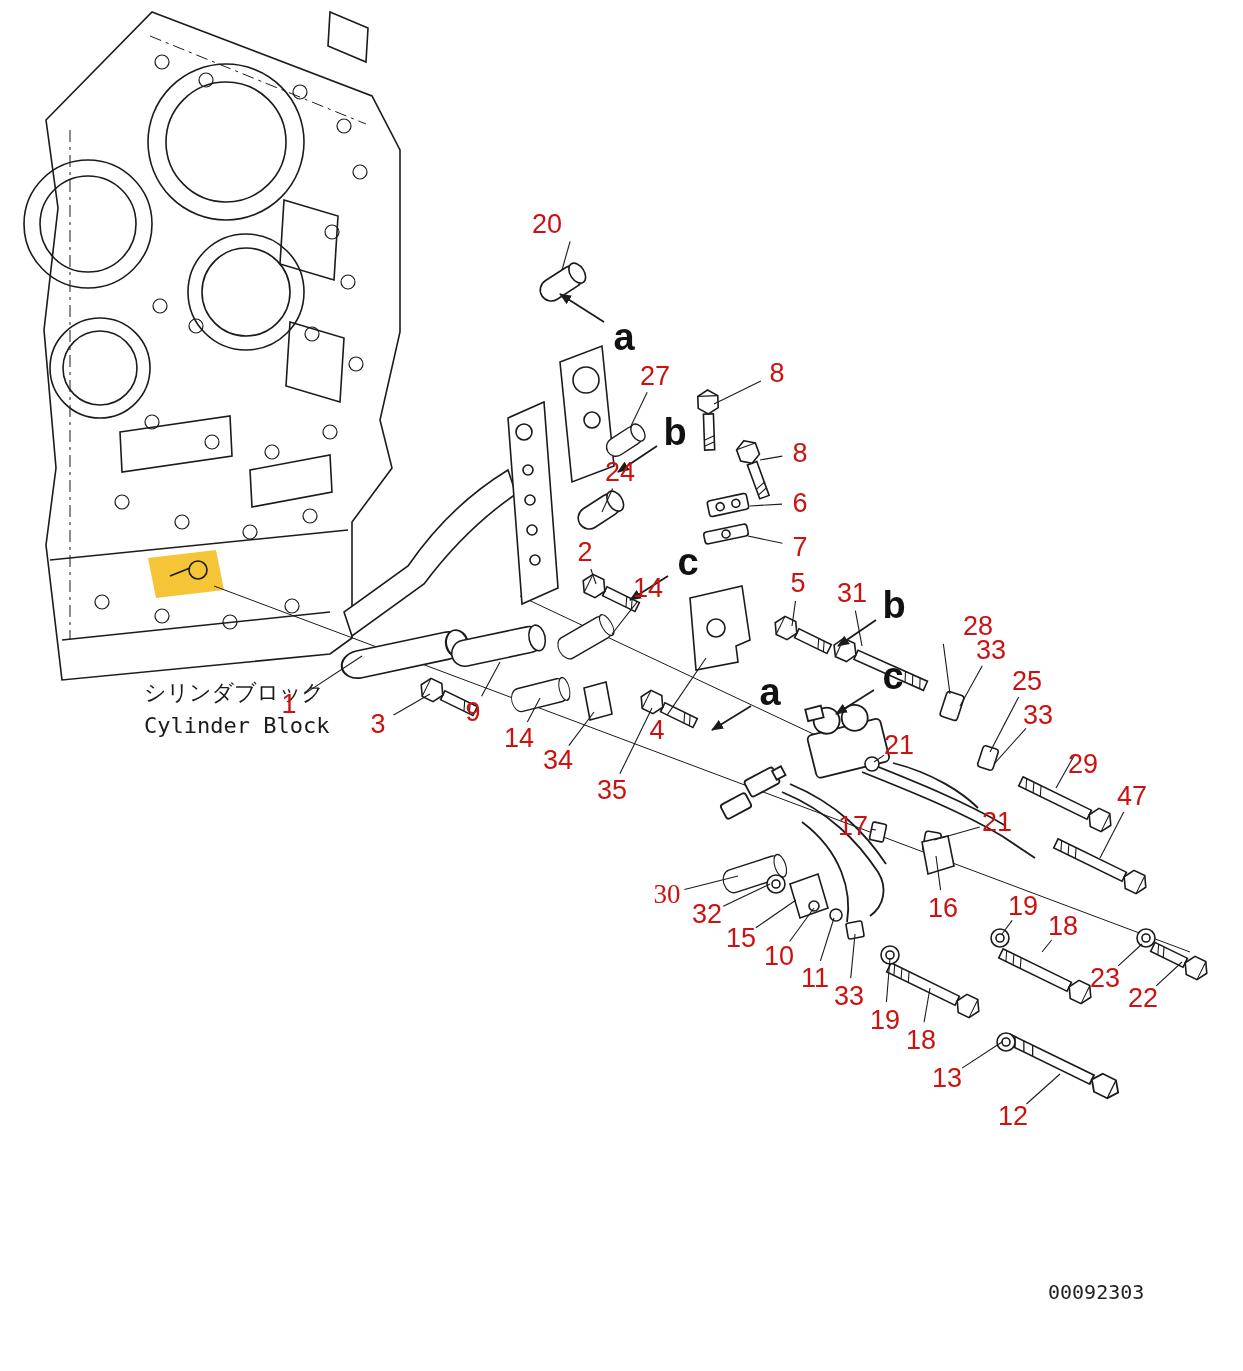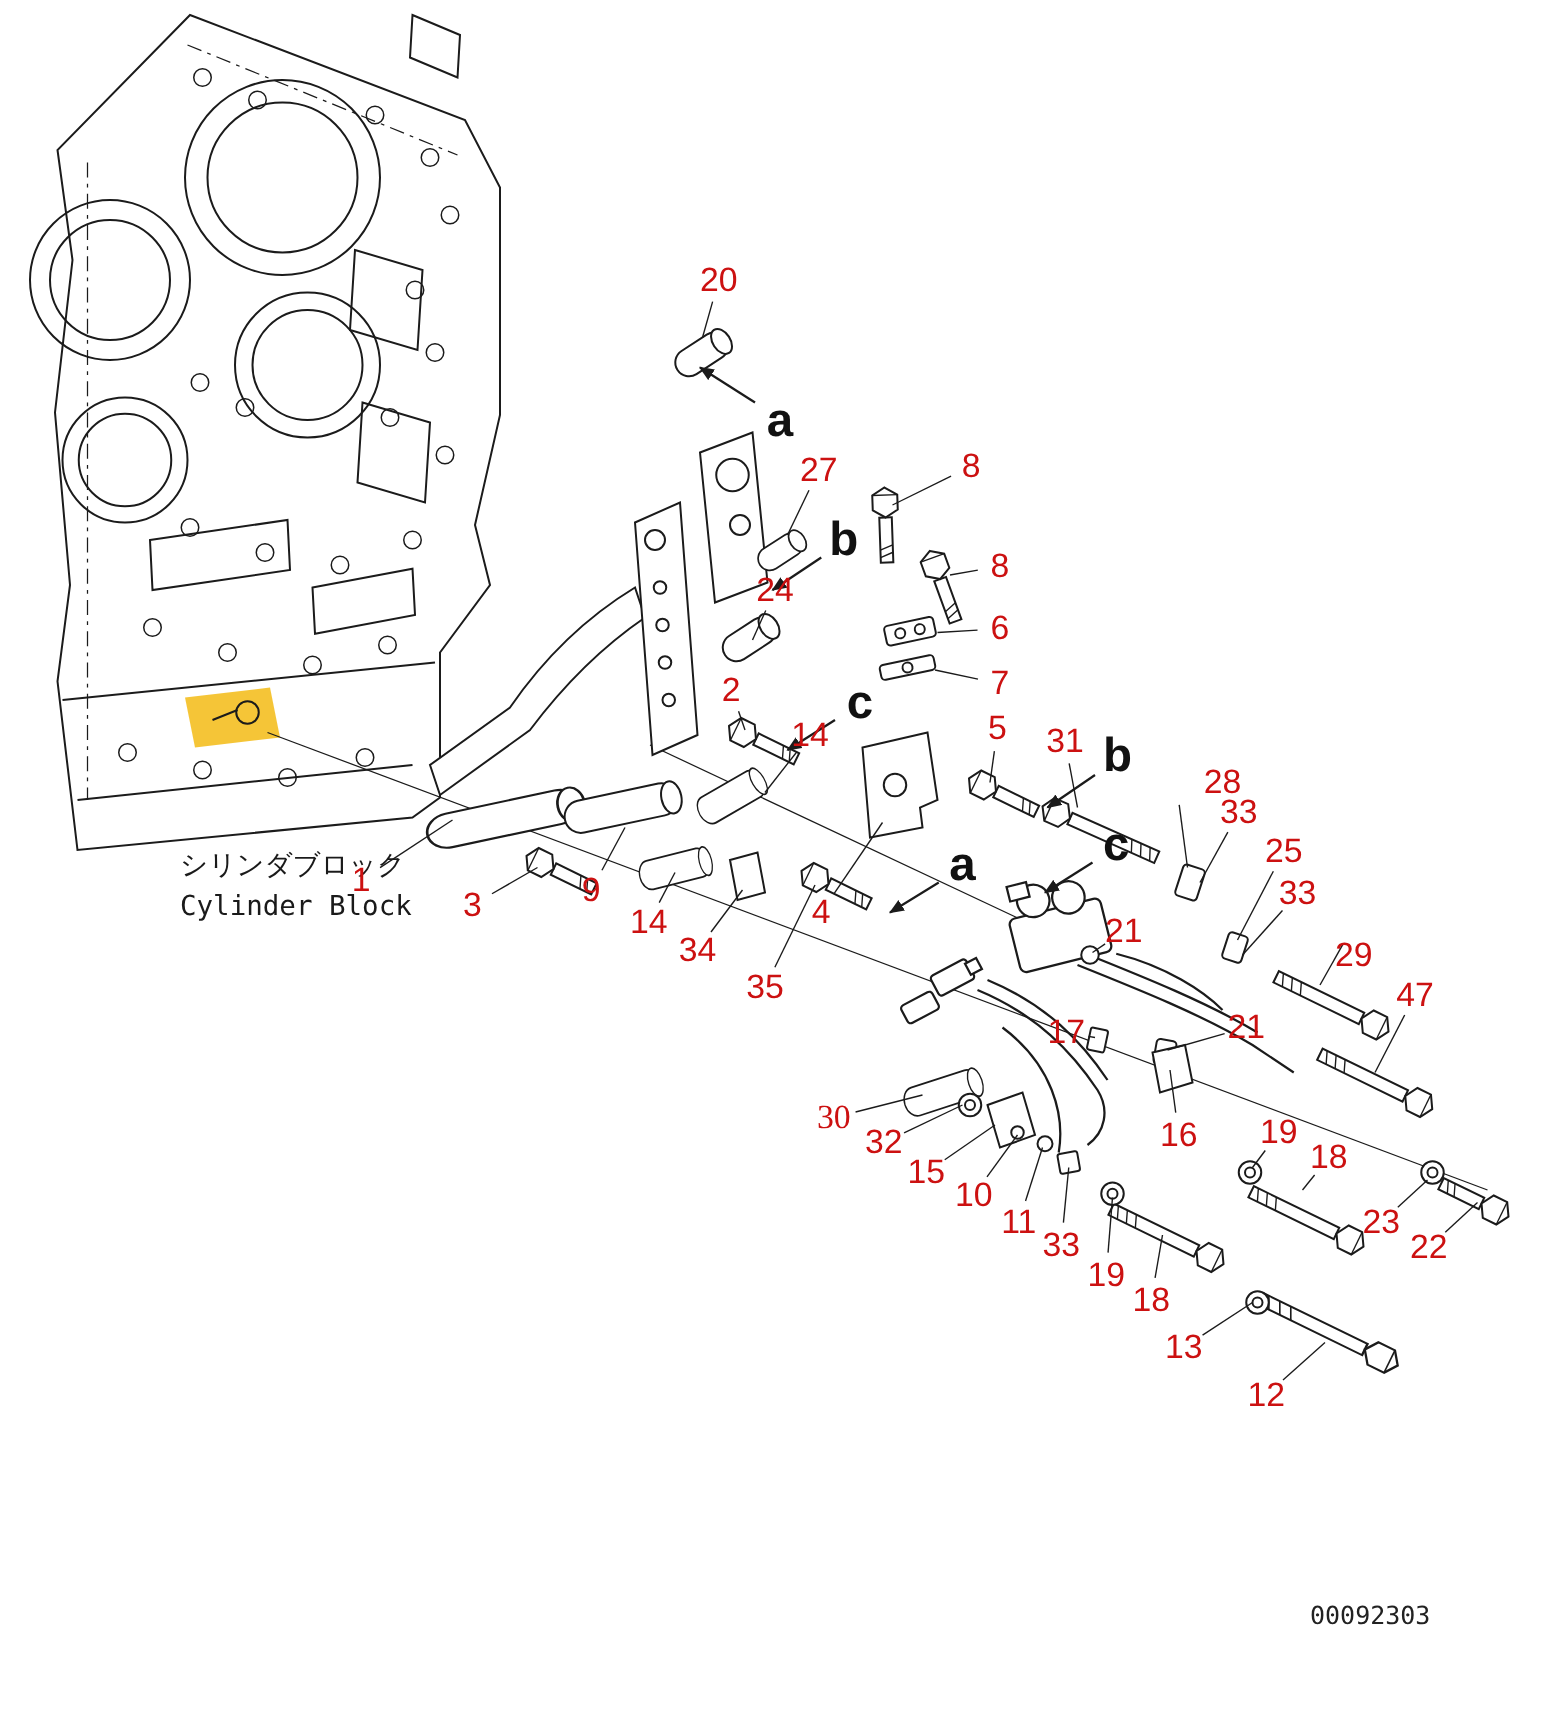"20" div.callout { left: 575px -> 547px }
